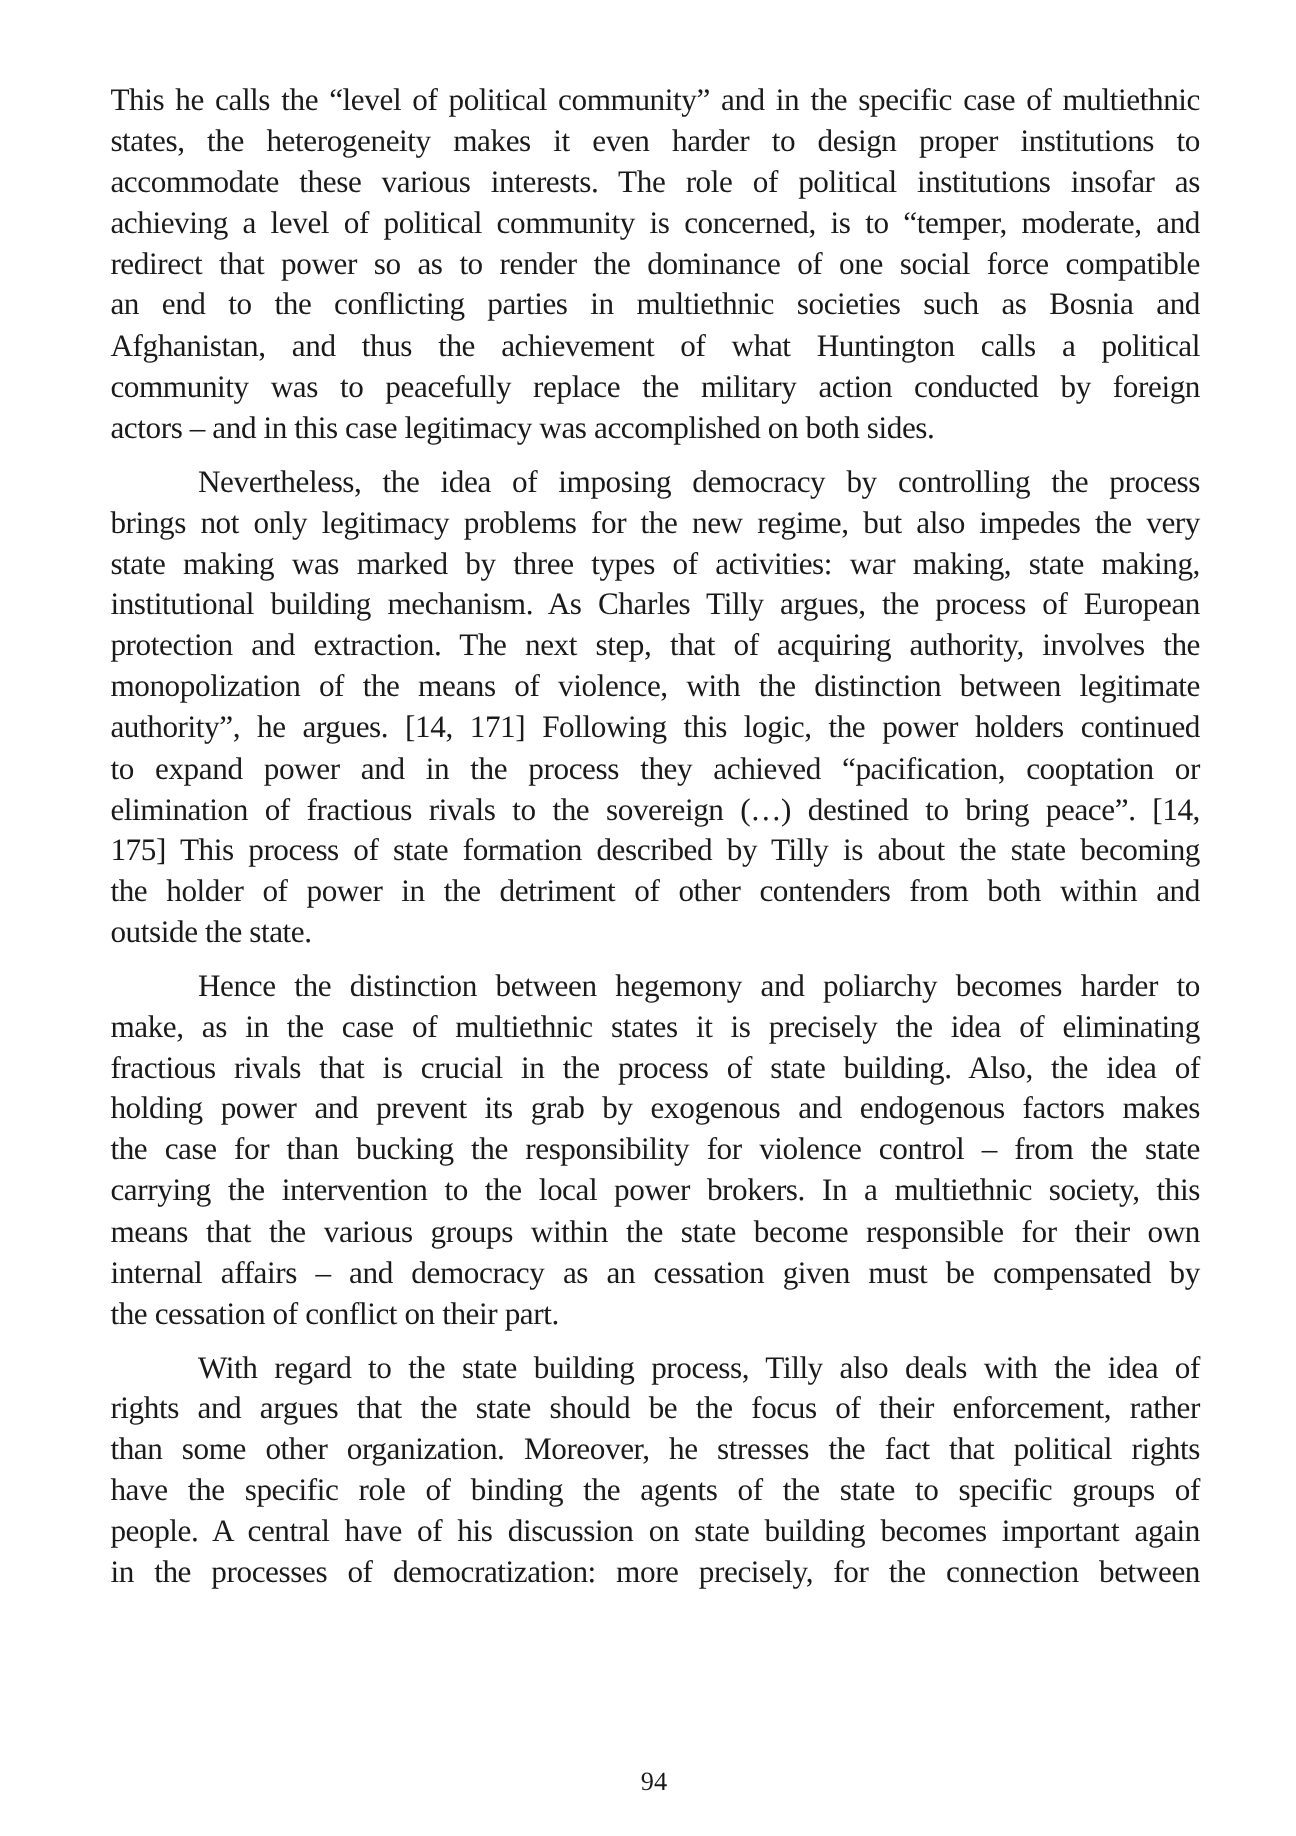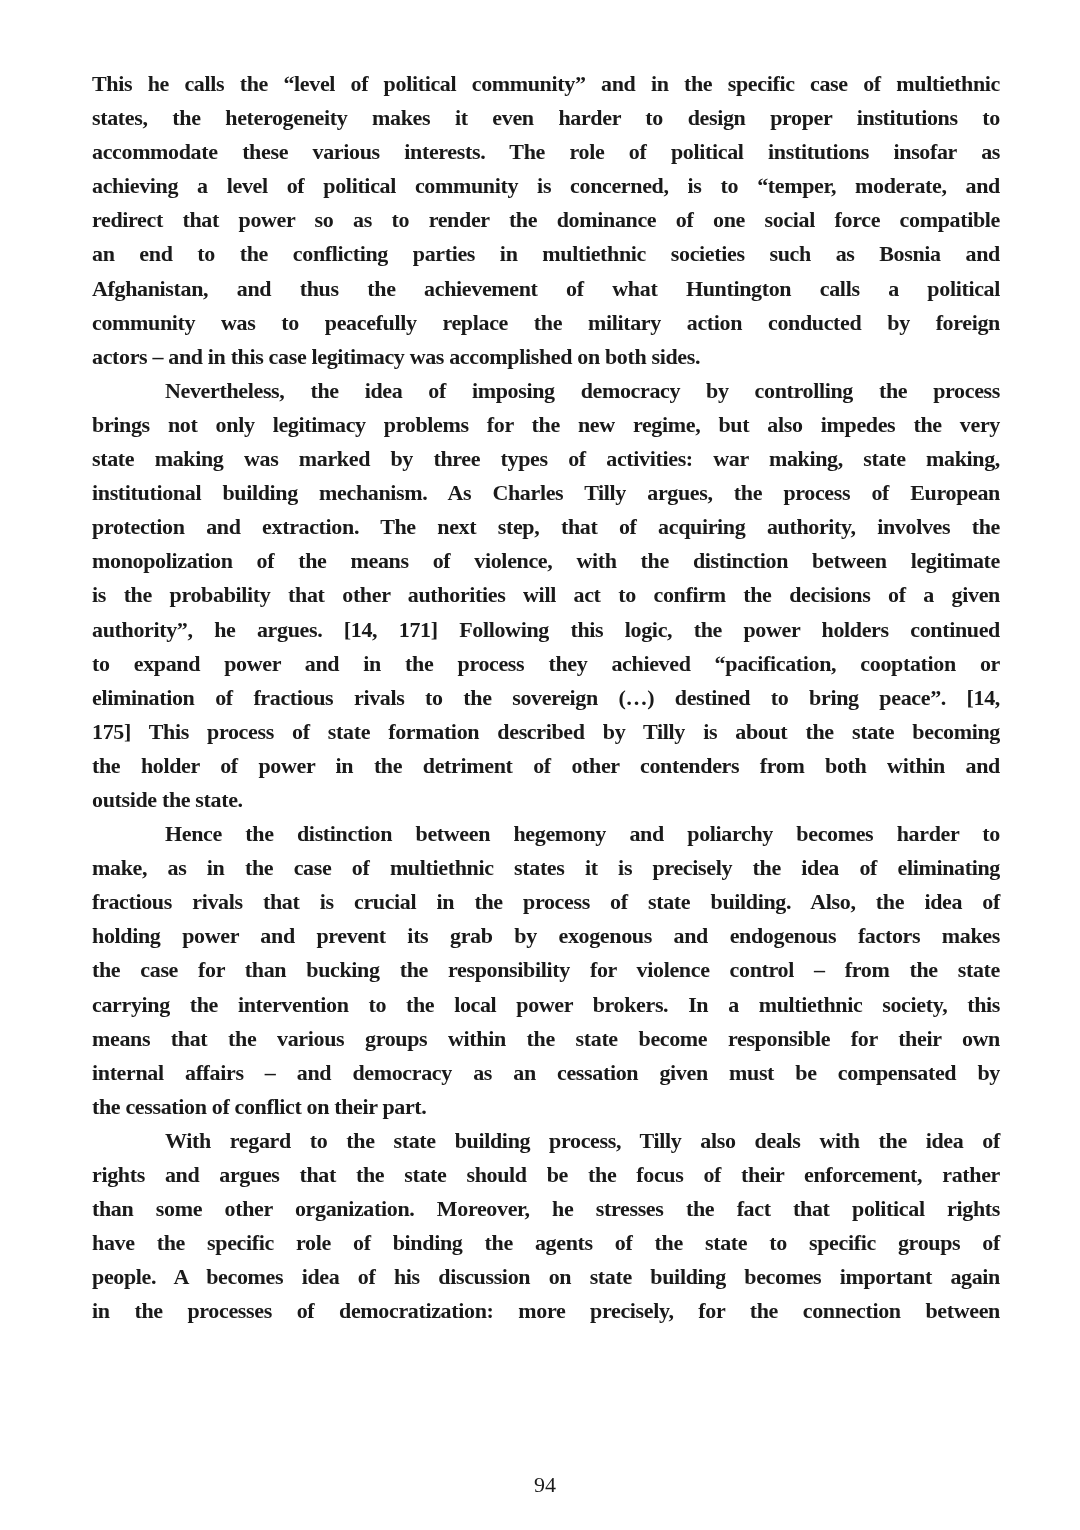"This he calls the “level" .line { font-size: 22px -> 26px; font-weight: bold -> none }
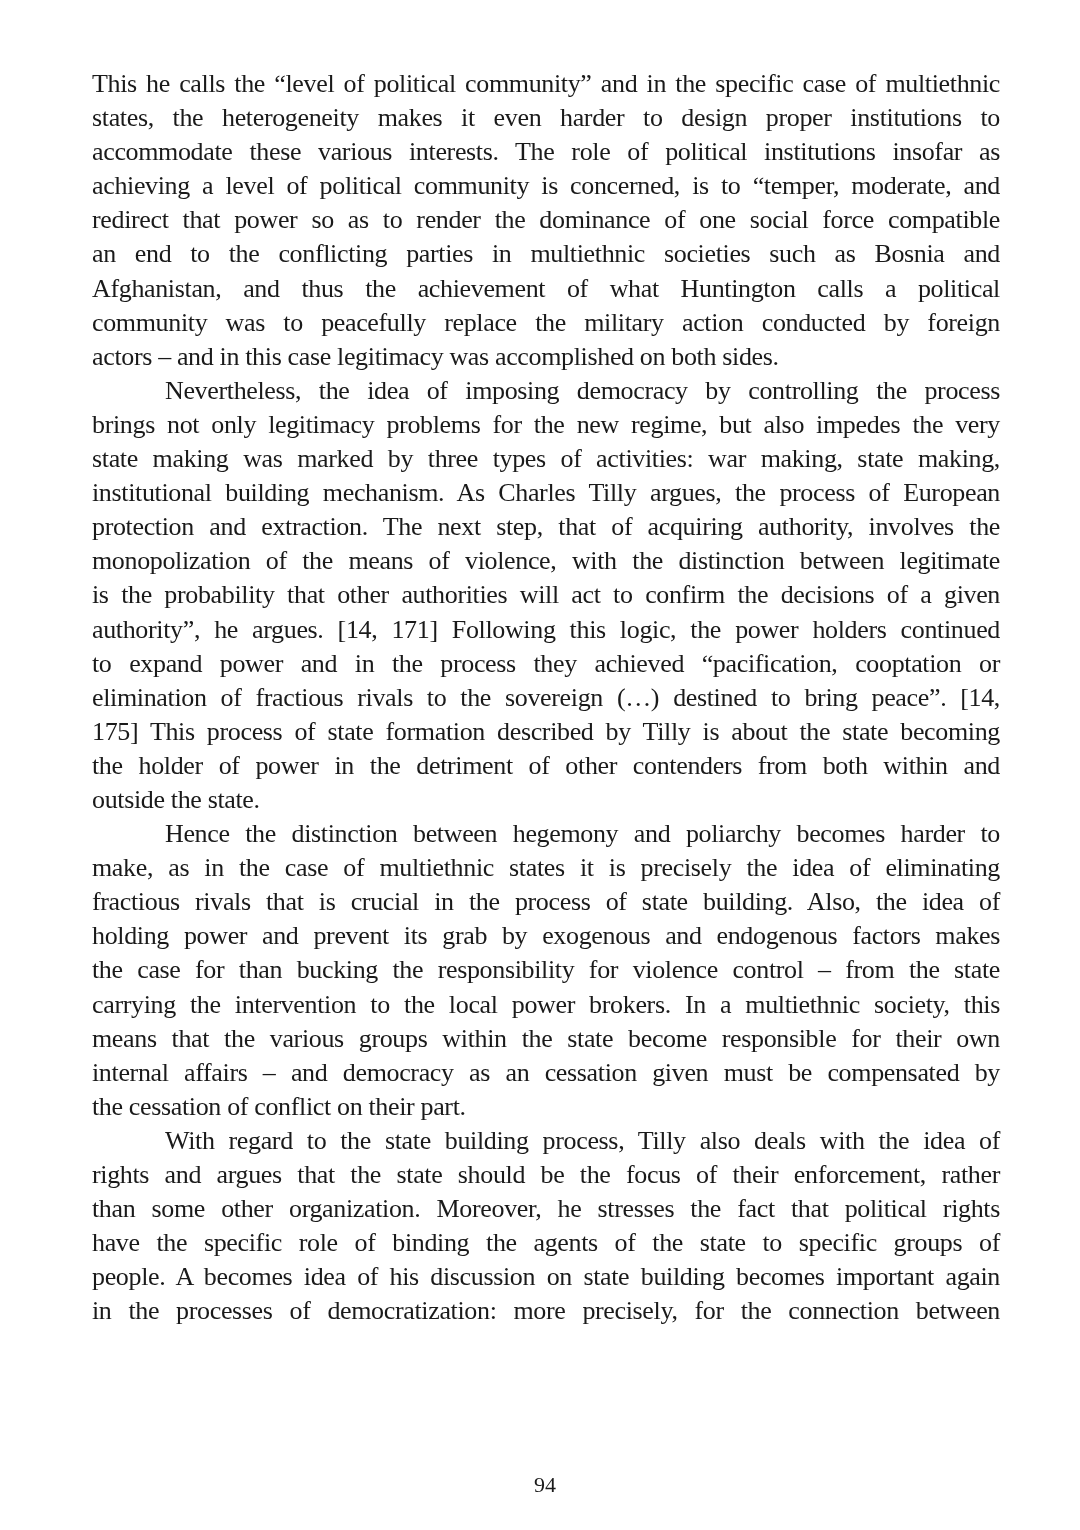"Nevertheless, the idea of imposing" .line.indent { margin-top: none -> 11px }
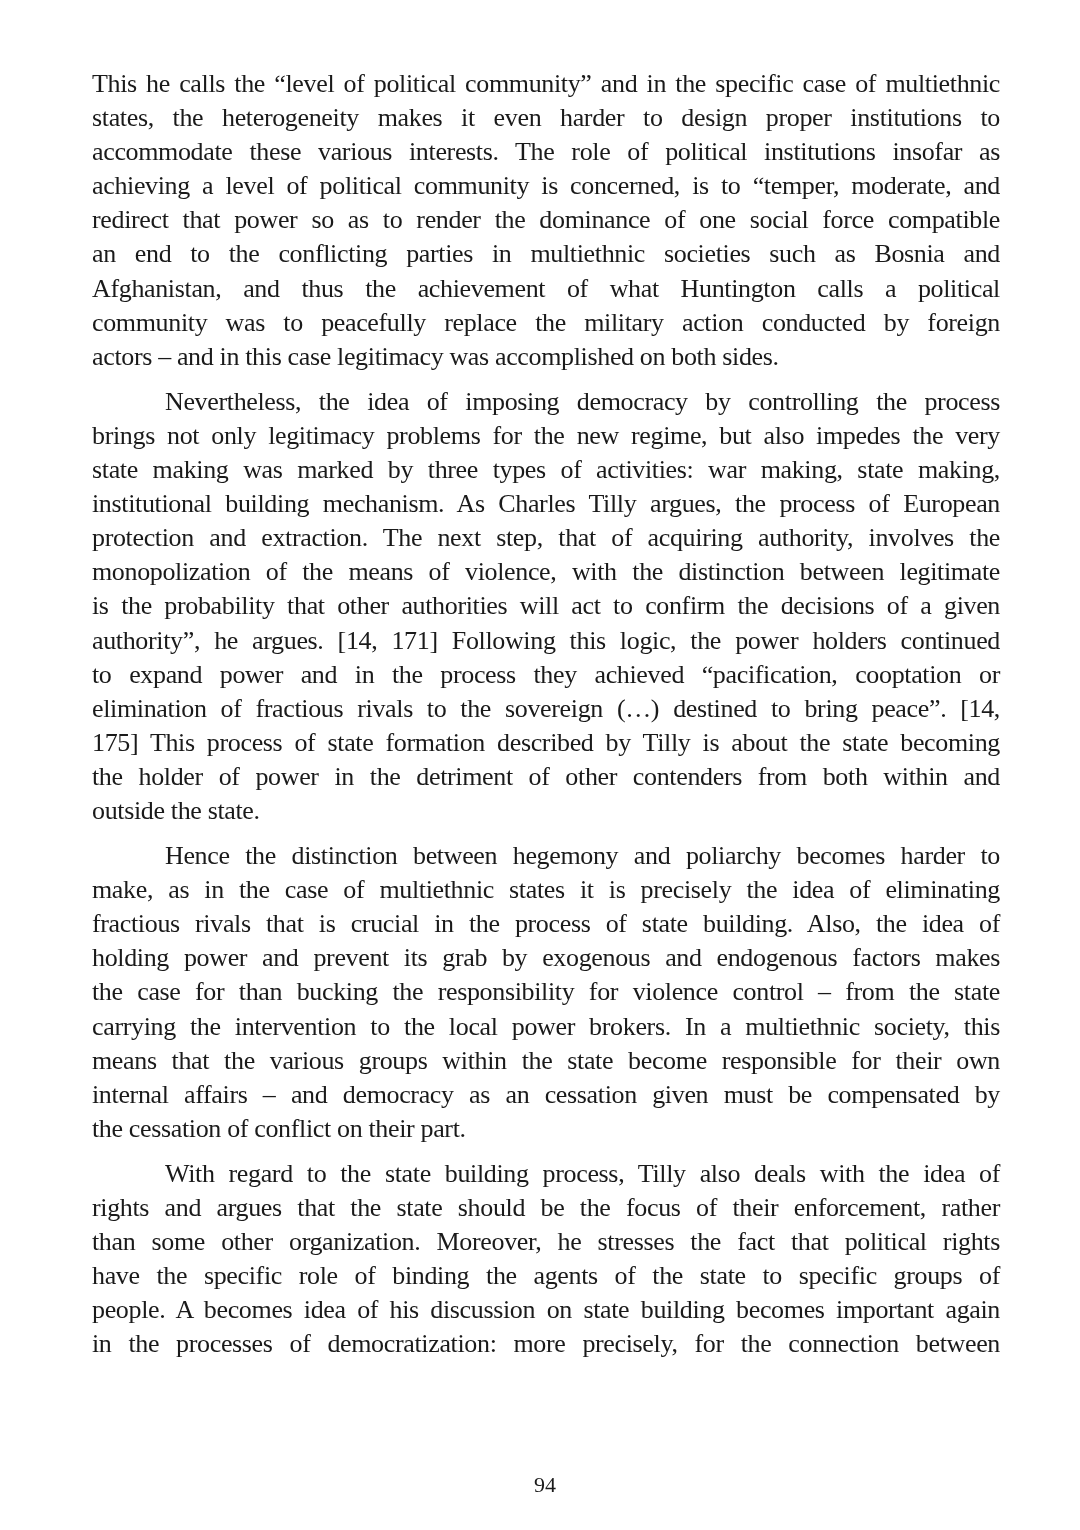"is the probability that other" span.line { html: <span><span>is the probability that other authorities will act to confirm the decisions of a given</span></span> -> none }
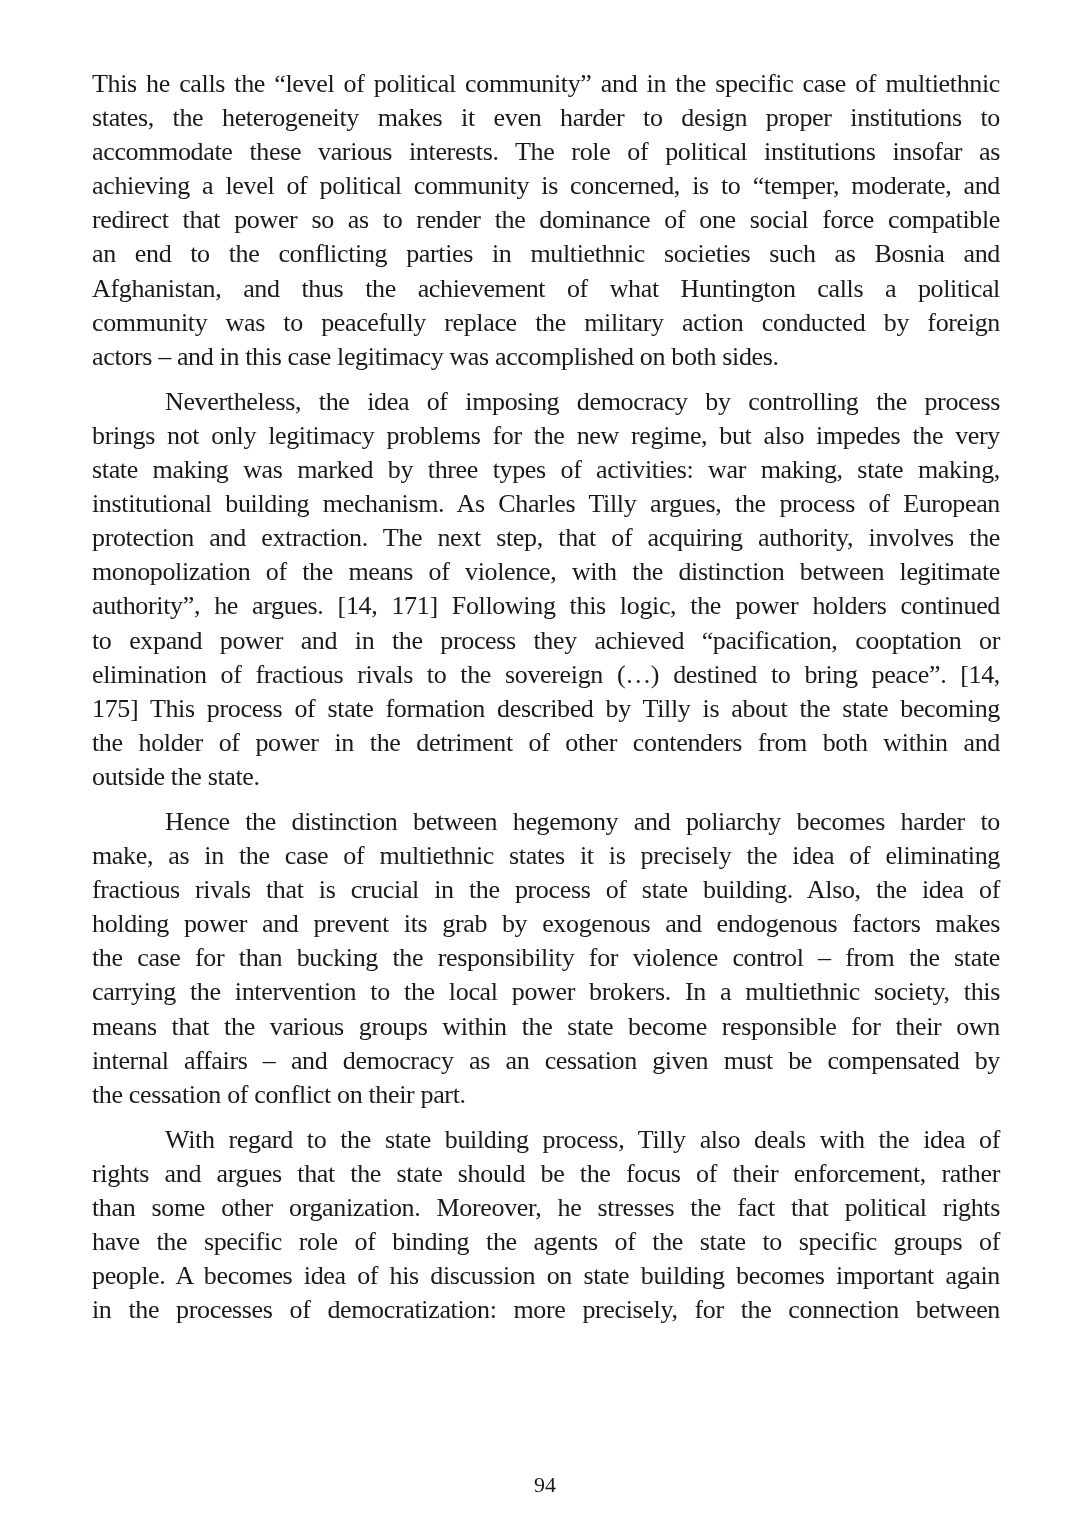"people. A becomes idea of" span.line-inner { text: becomes idea -> central have }
